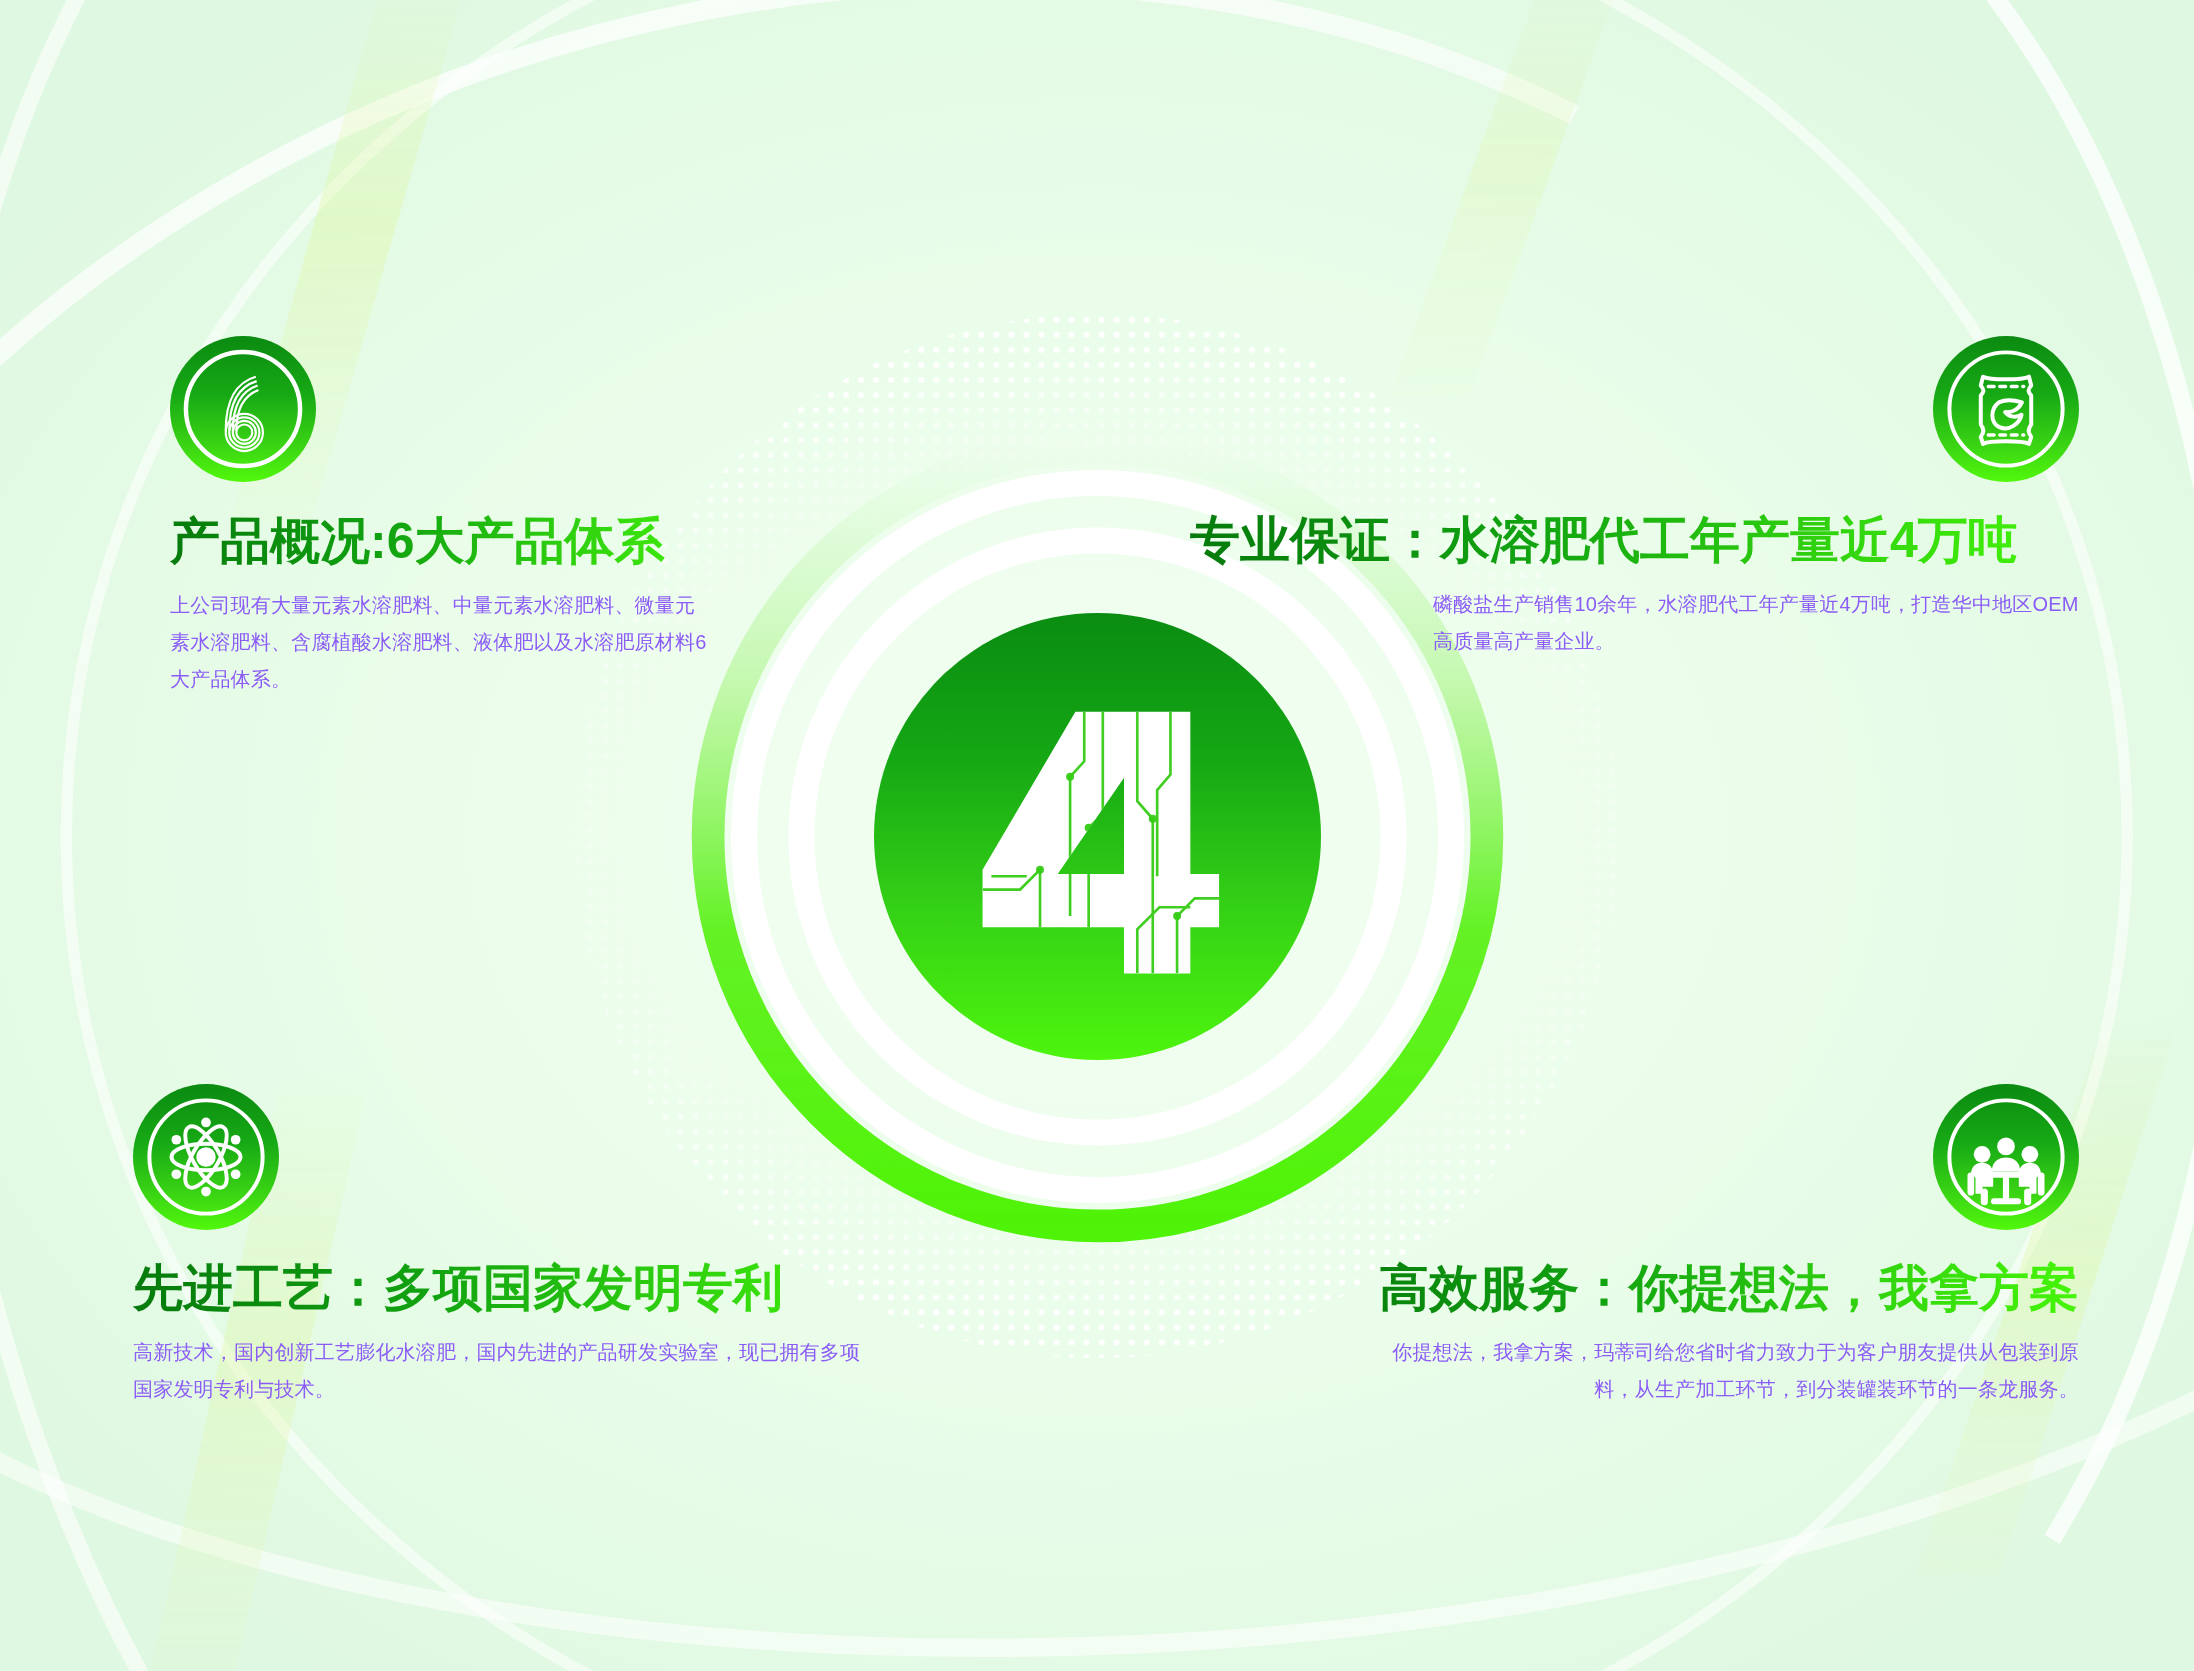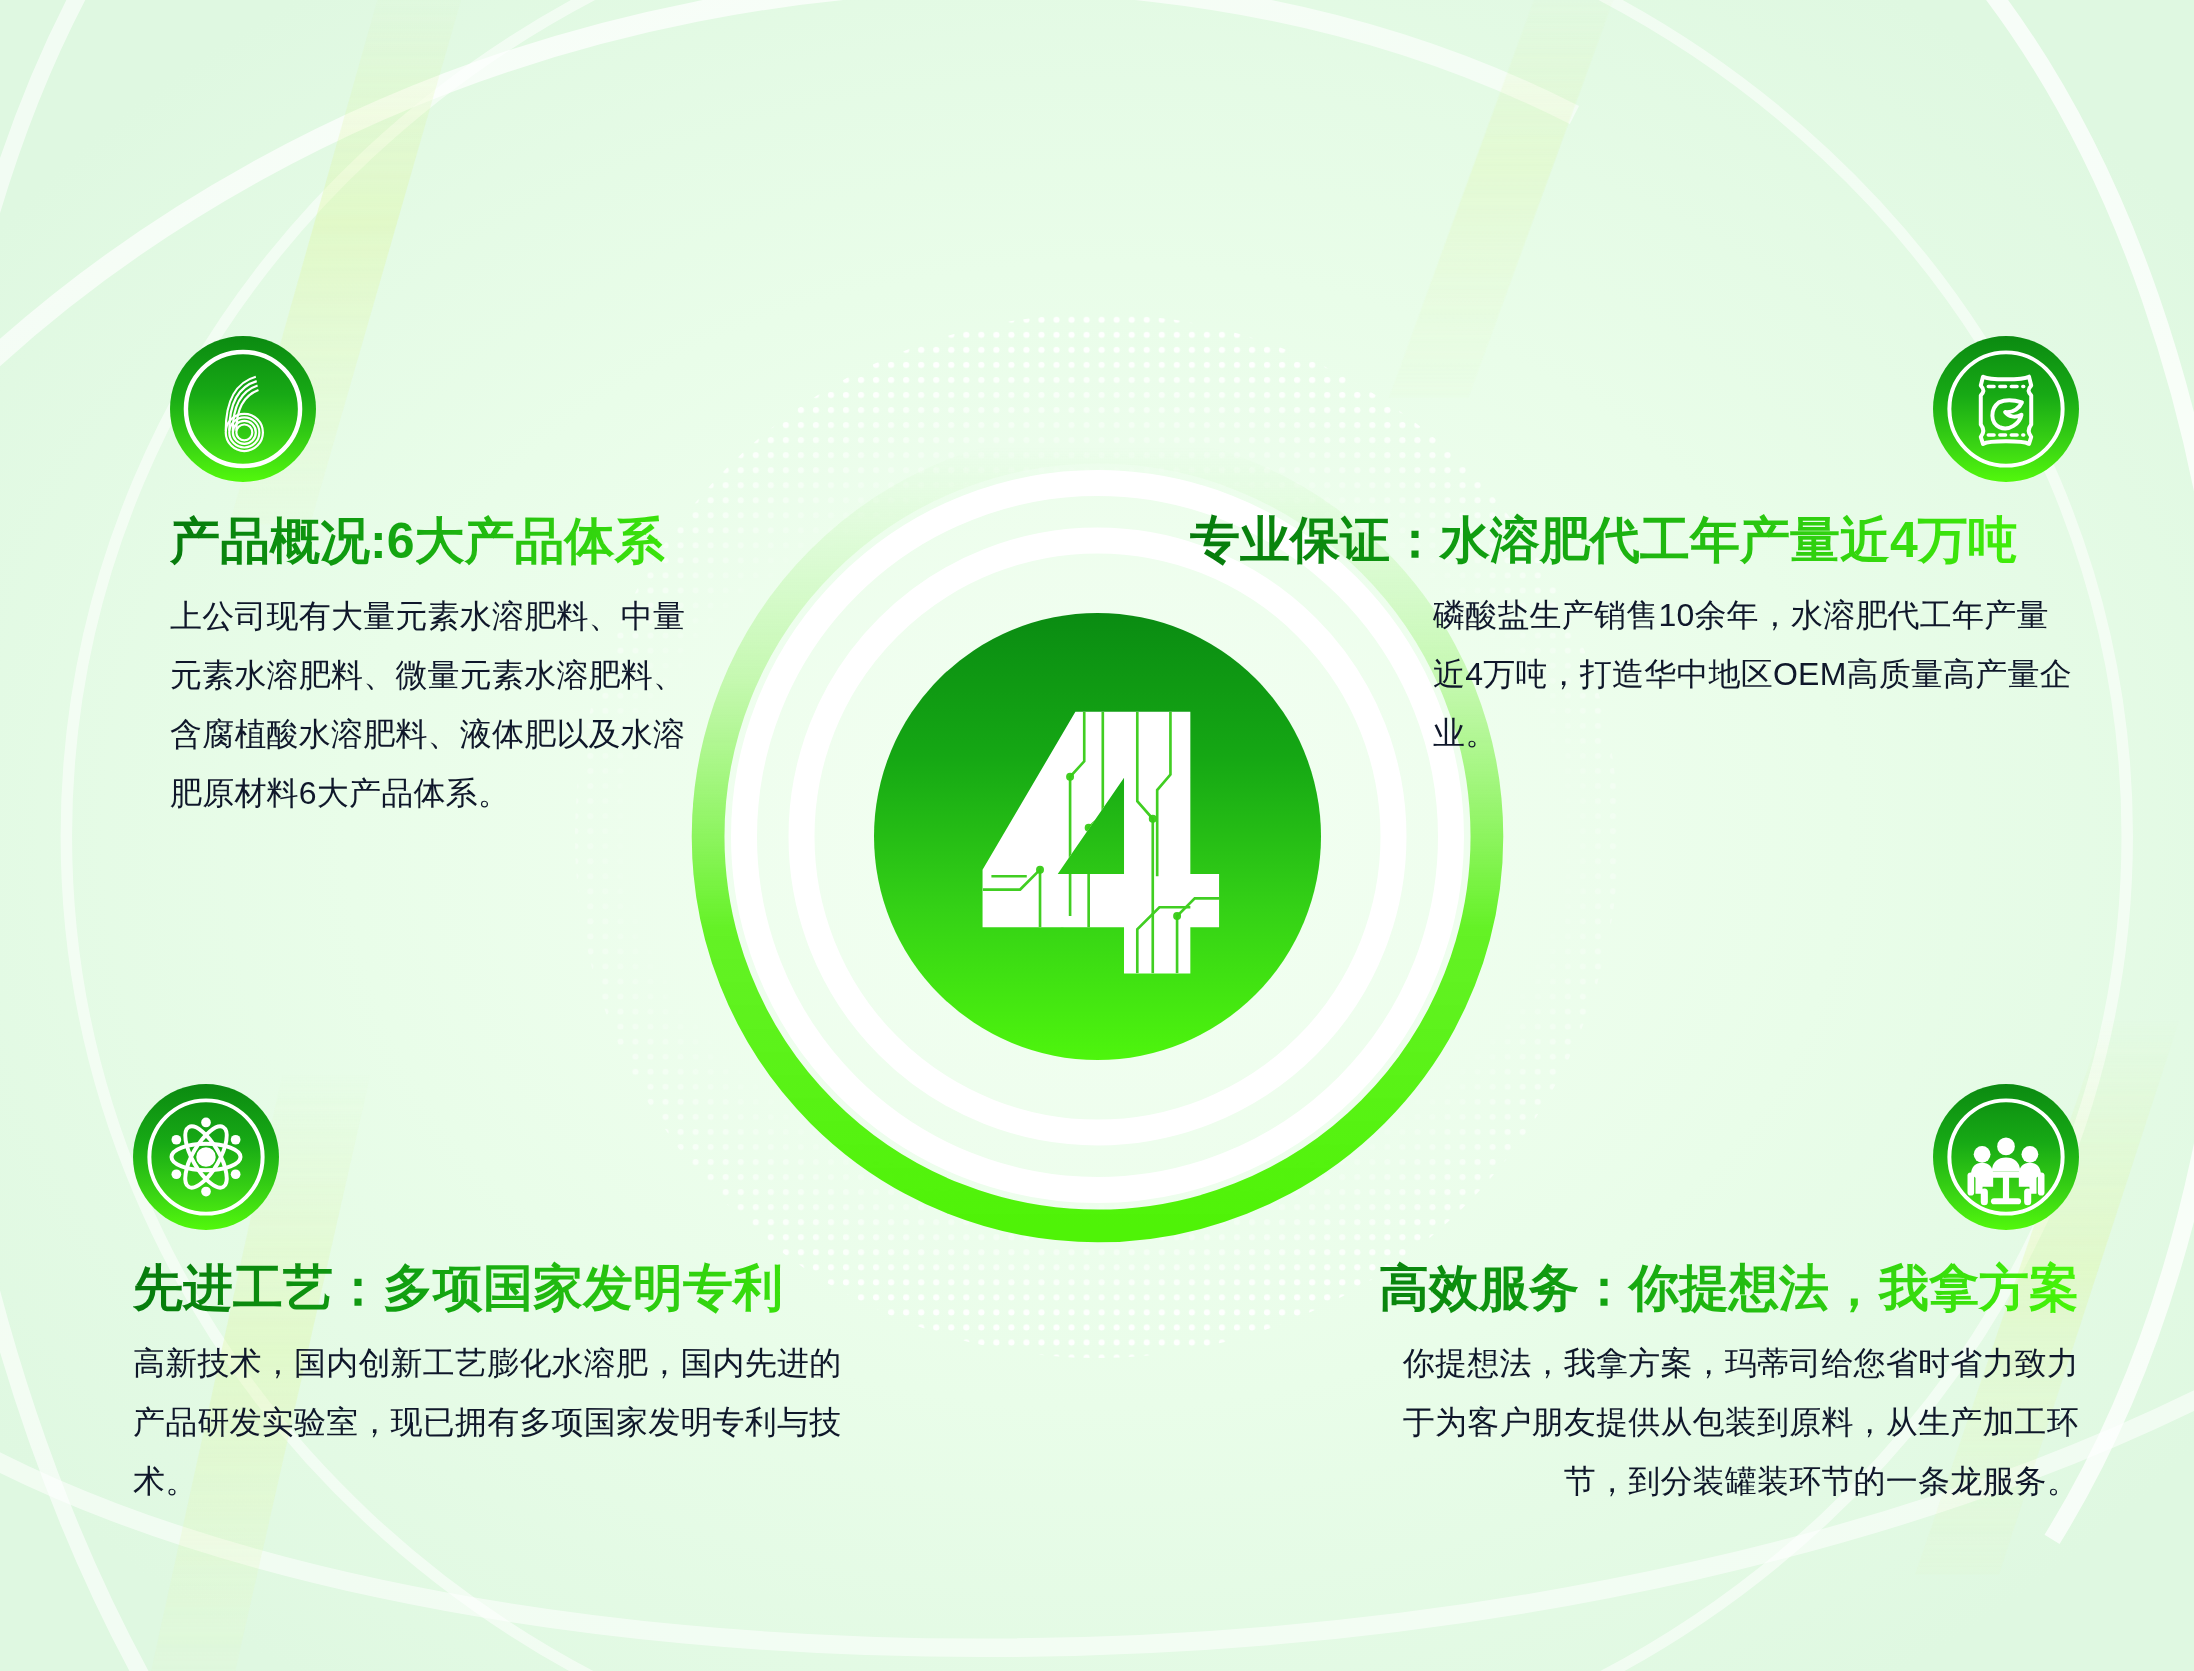"上公司现有大量元素水溶肥料、中量元素水溶肥料、微量元素水溶肥料、含腐植酸水溶肥料" .body-txt { color: #0f172a -> #8b5cf6; font-size: 32px -> 20px }
